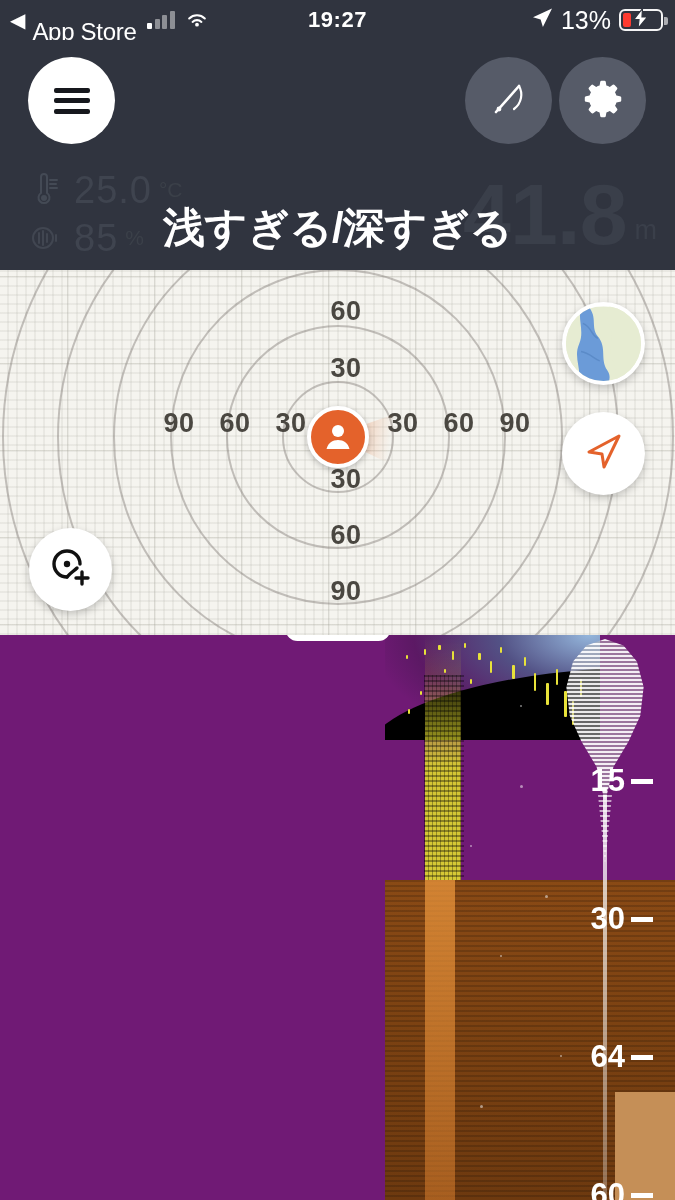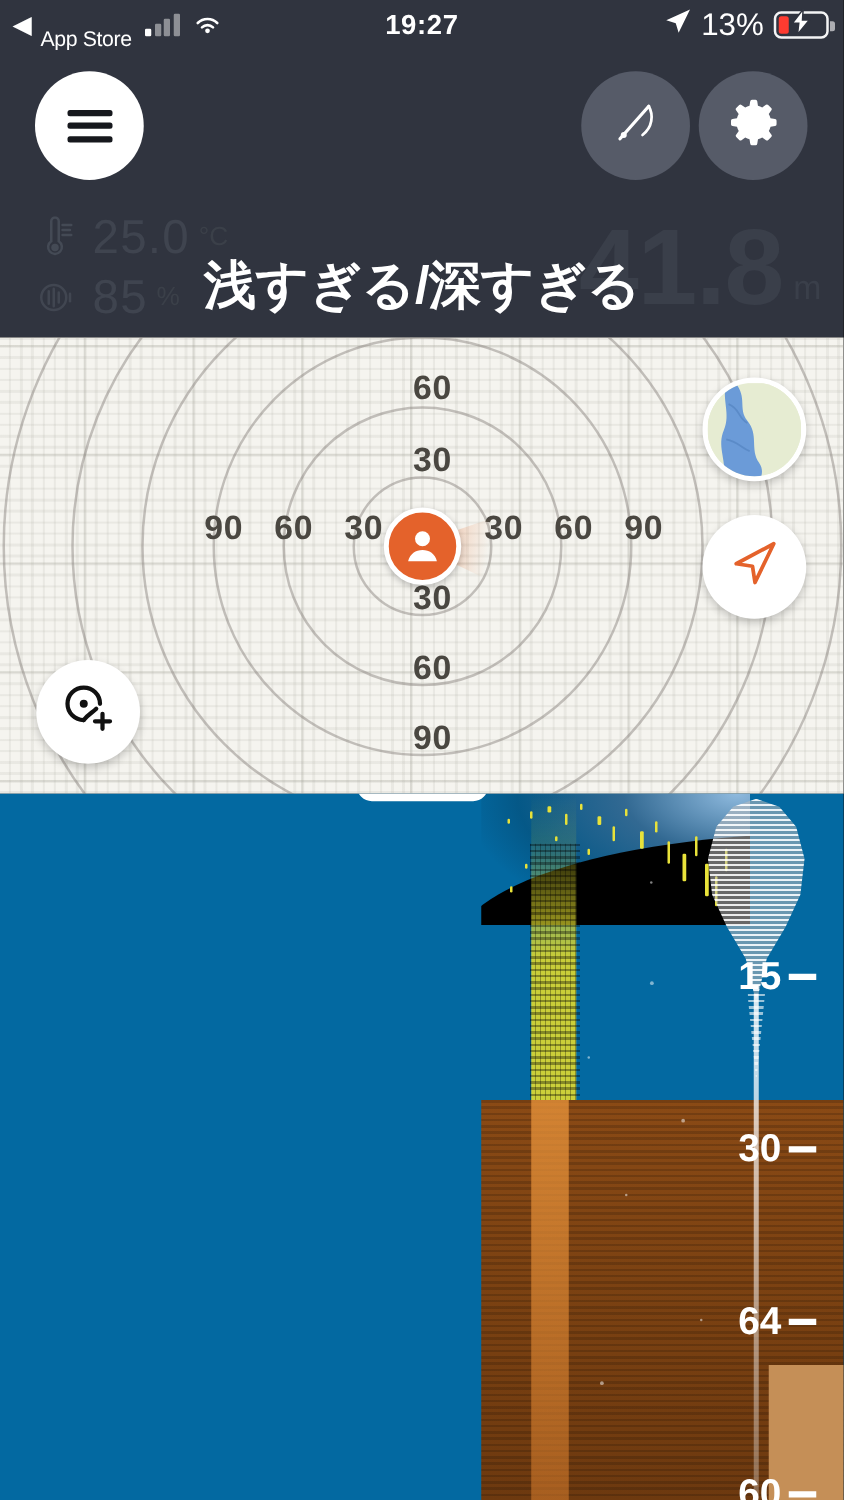"App Store" .sb-app { font-size: 17px -> 24px }
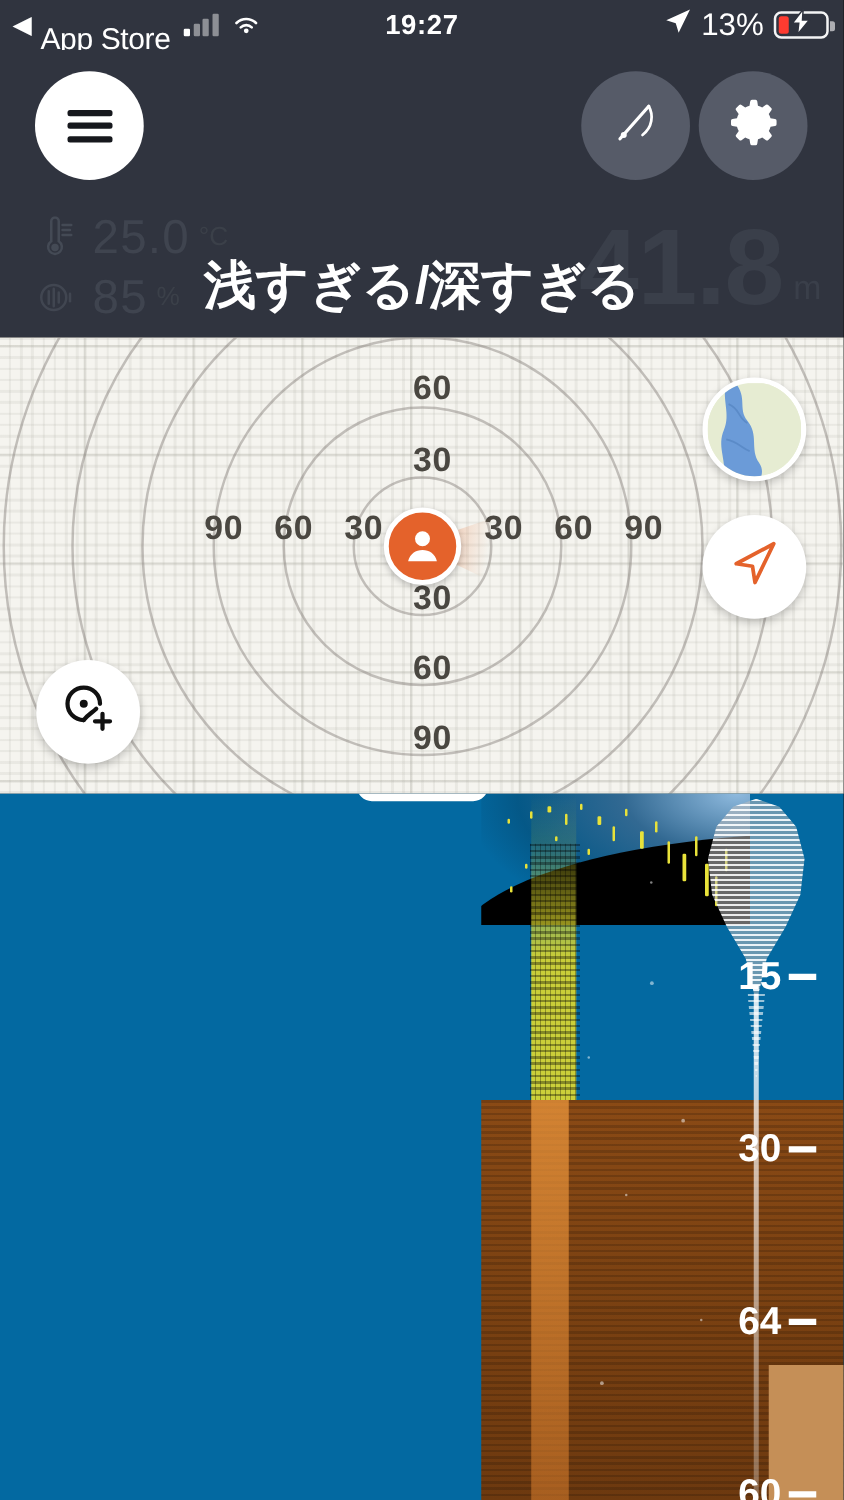"15" .sonar { background: #0369a1 -> #701a75 }
